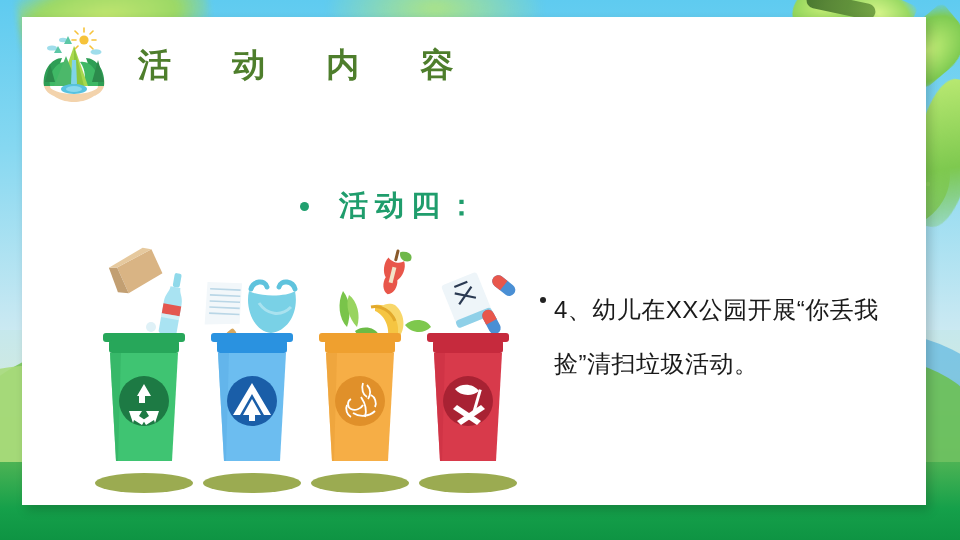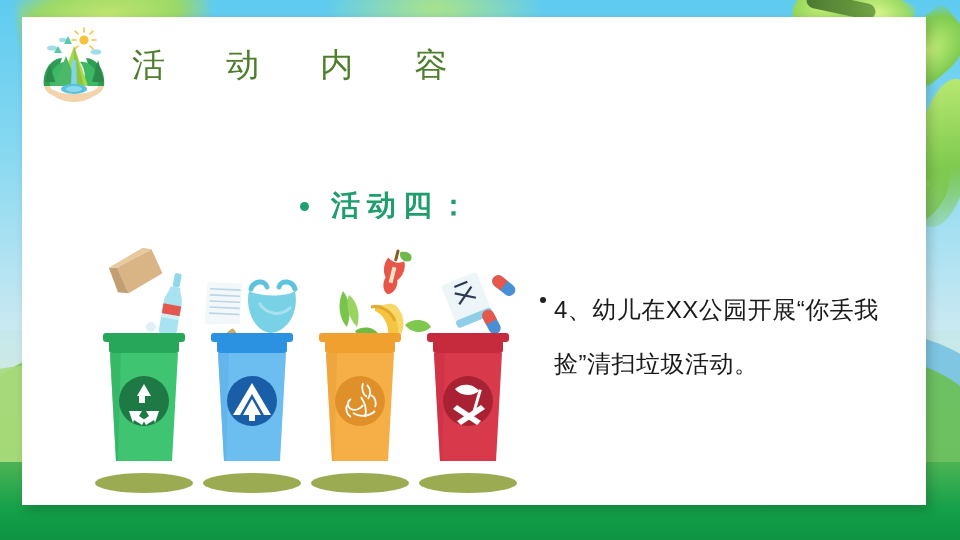"活 动 内 容" .title { font-weight: normal -> bold; margin-left: 22px -> 28px }
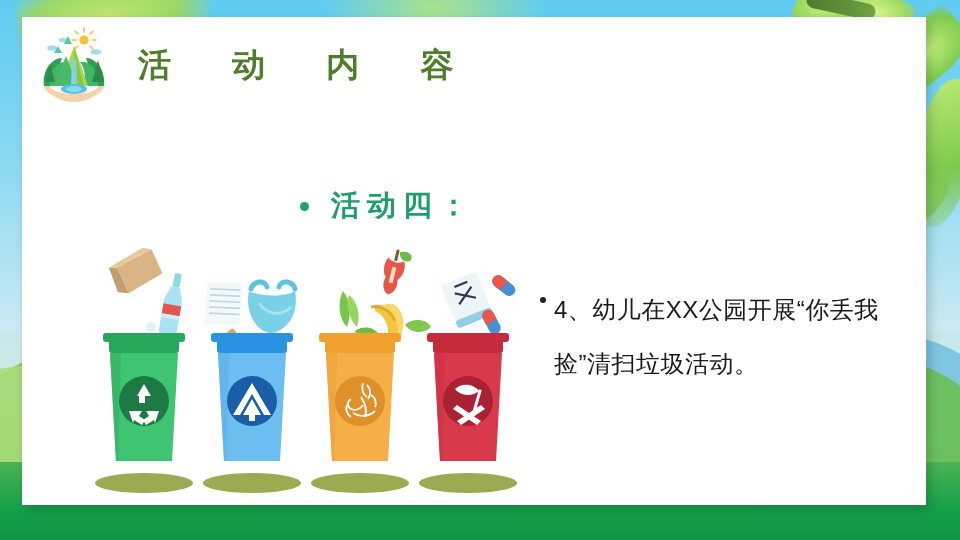"活动四：" .subtitle { gap: none -> 8px }
